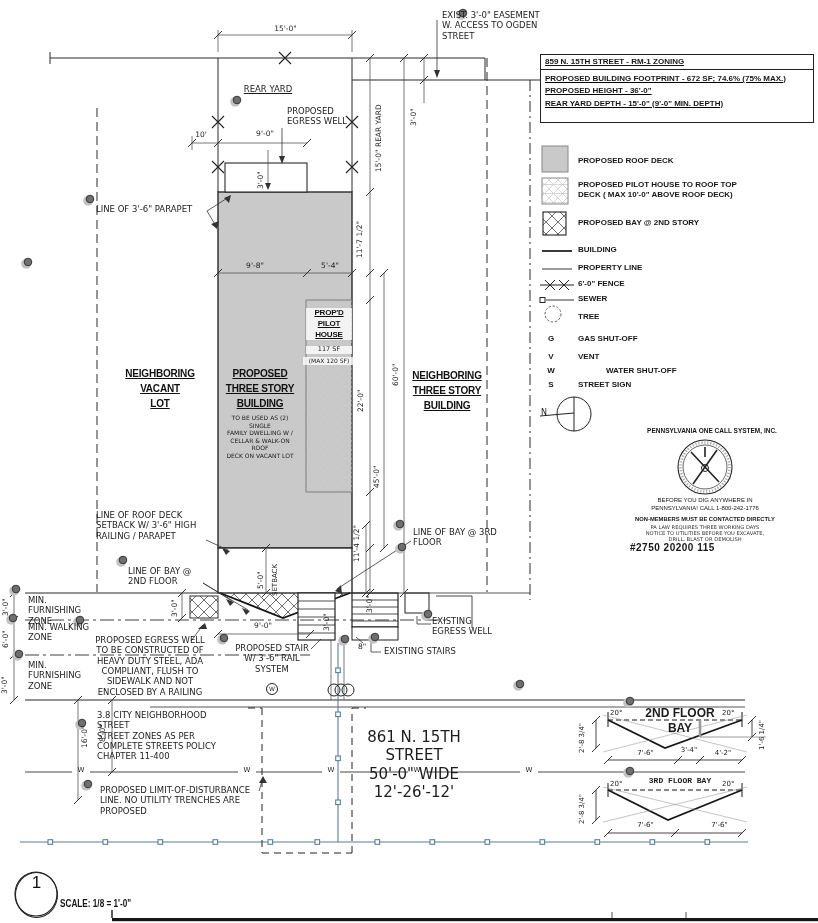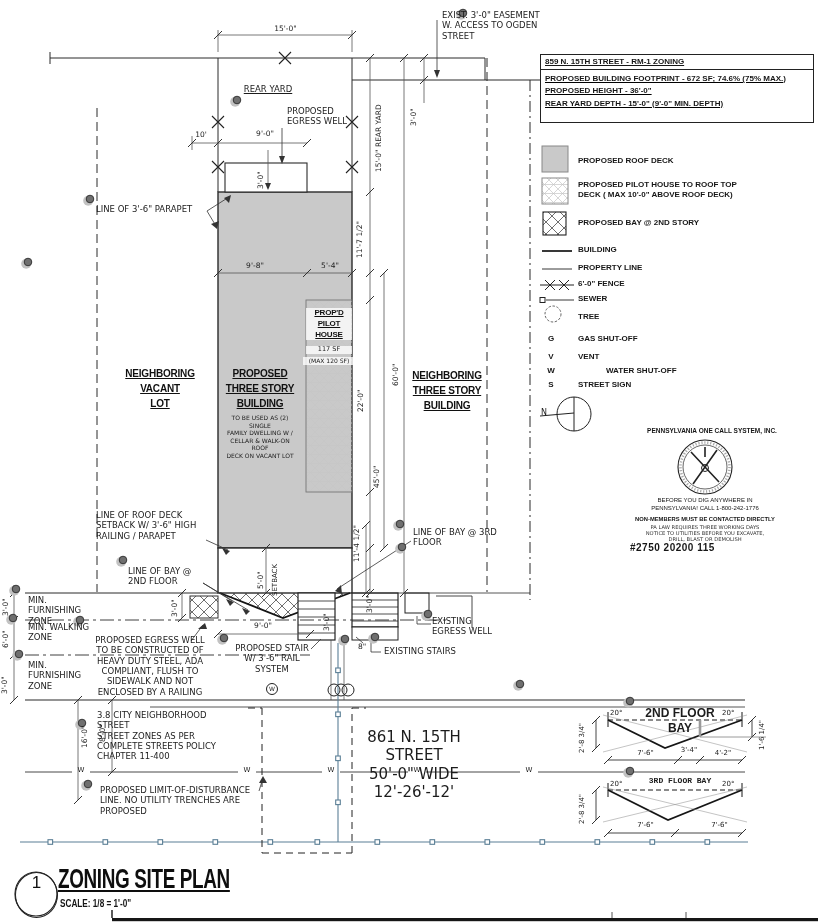"ZONING SITE PLAN" div.tb-title { html: <div><span>ZONING SITE PLAN</span></div> -> none }
